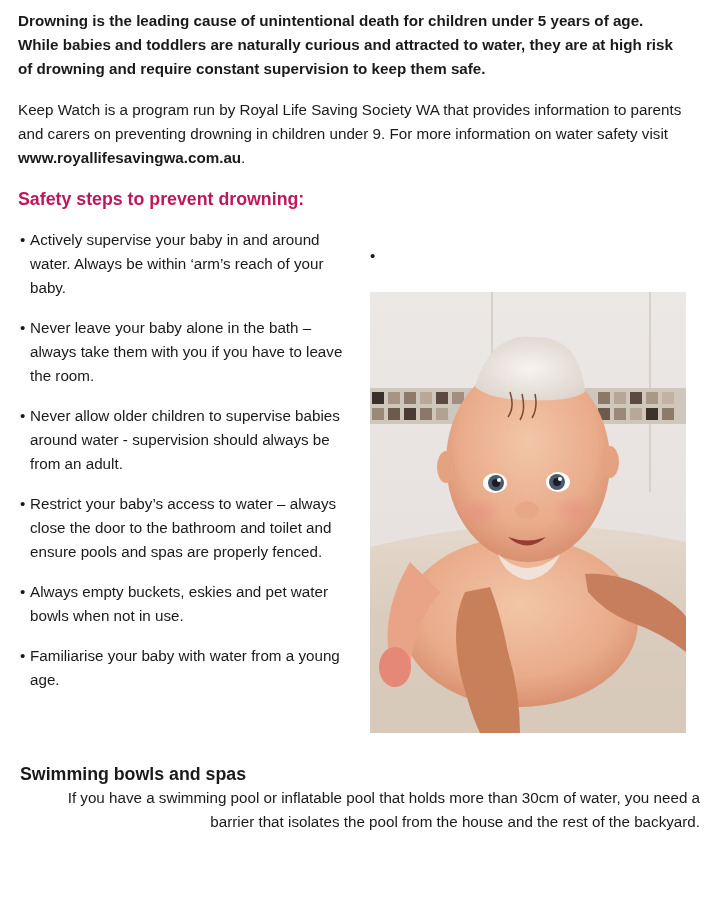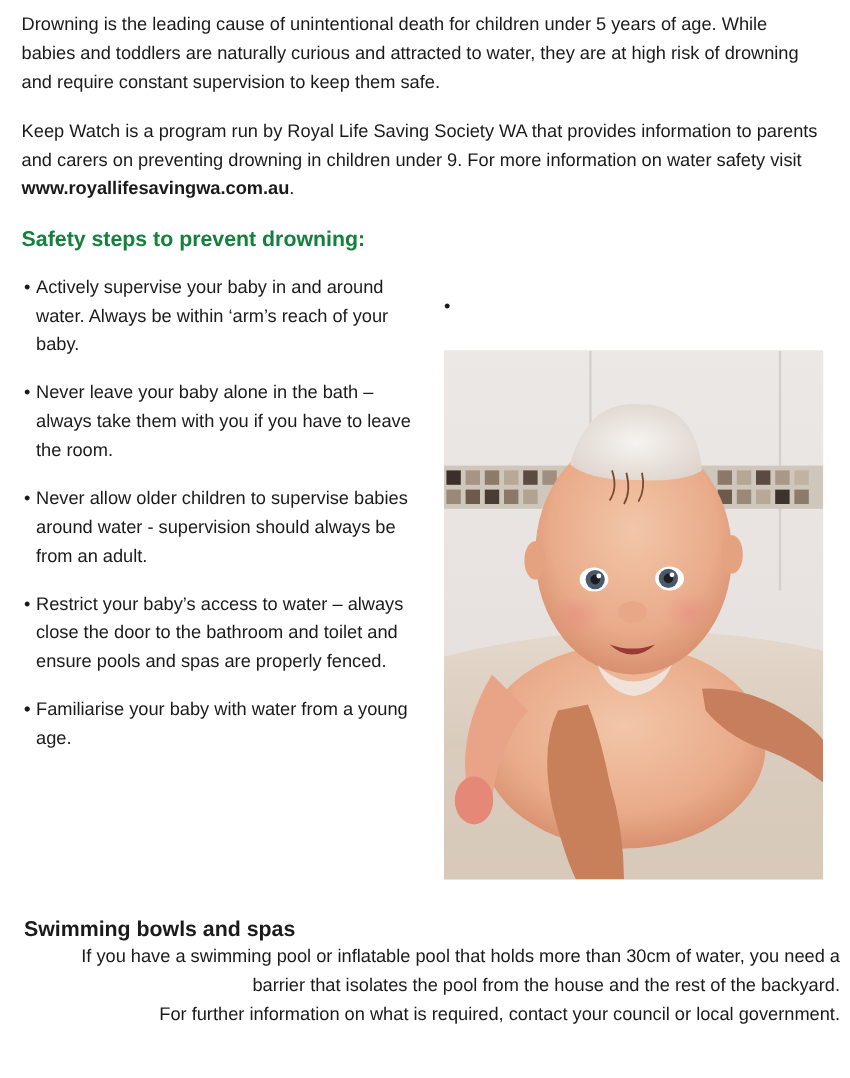"Drowning is the leading cause" .intro { font-weight: normal -> bold }
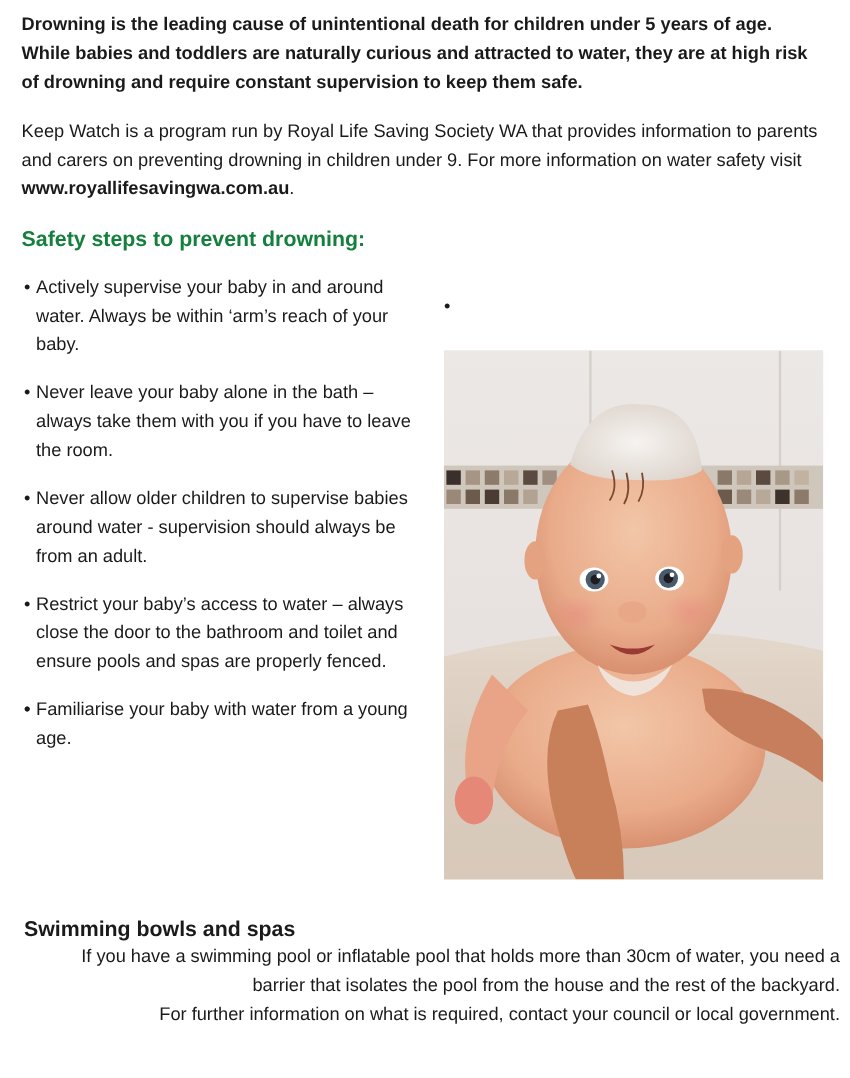"Safety steps to prevent drowning:" .steps-heading { color: #15803d -> #be185d }
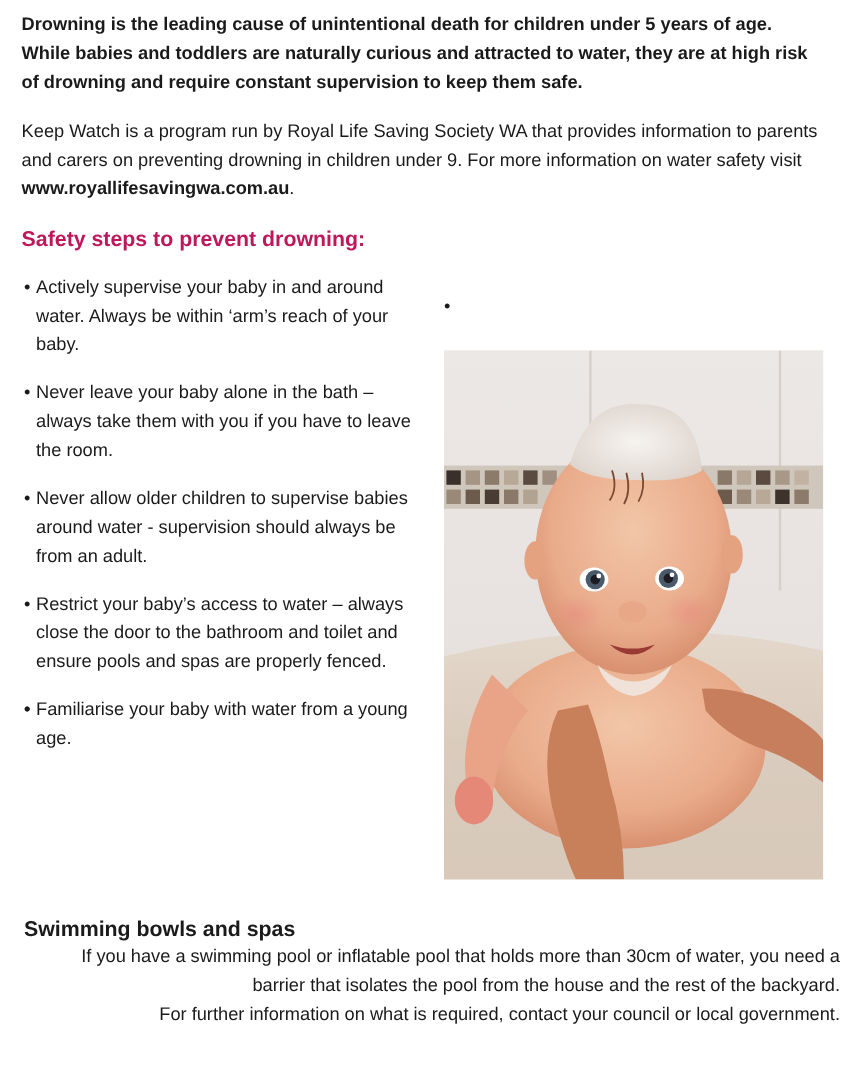"Always empty buckets, eskies and" span { html: none -> <span>Always empty buckets, eskies and pet water bowls when not in use.</span> }
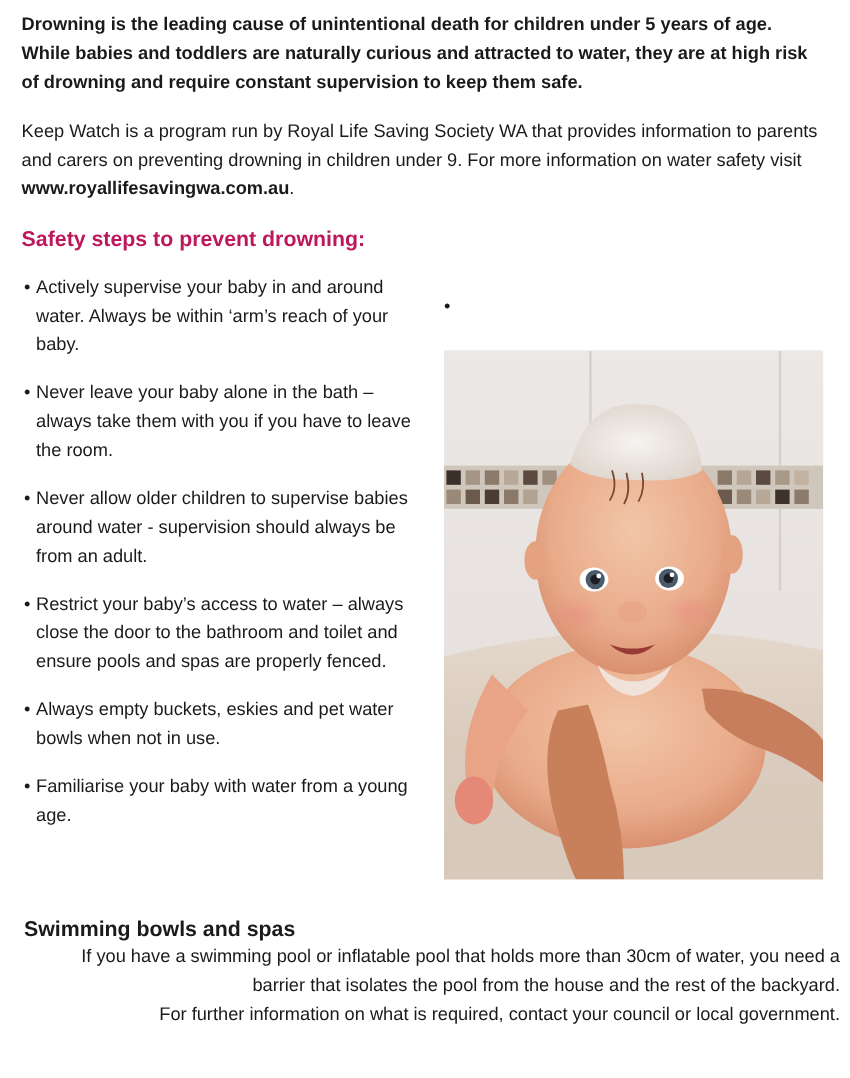"For further information on what" p { html: <p>For further information on what is required, contact your council or local government.</p> -> none }
